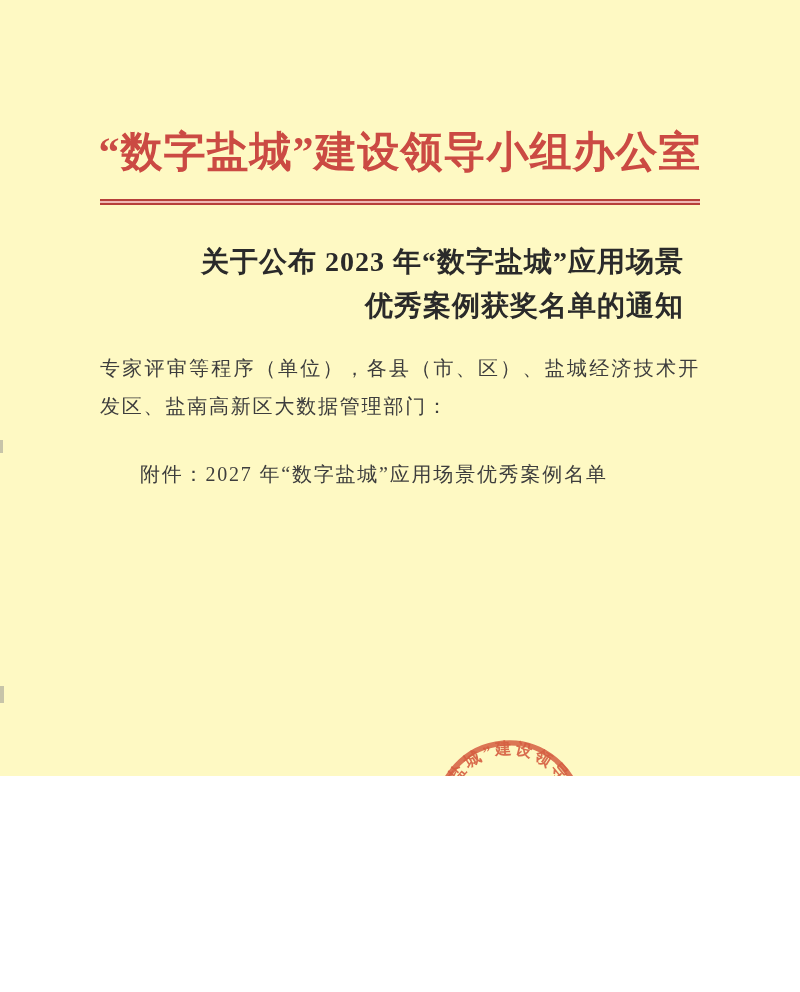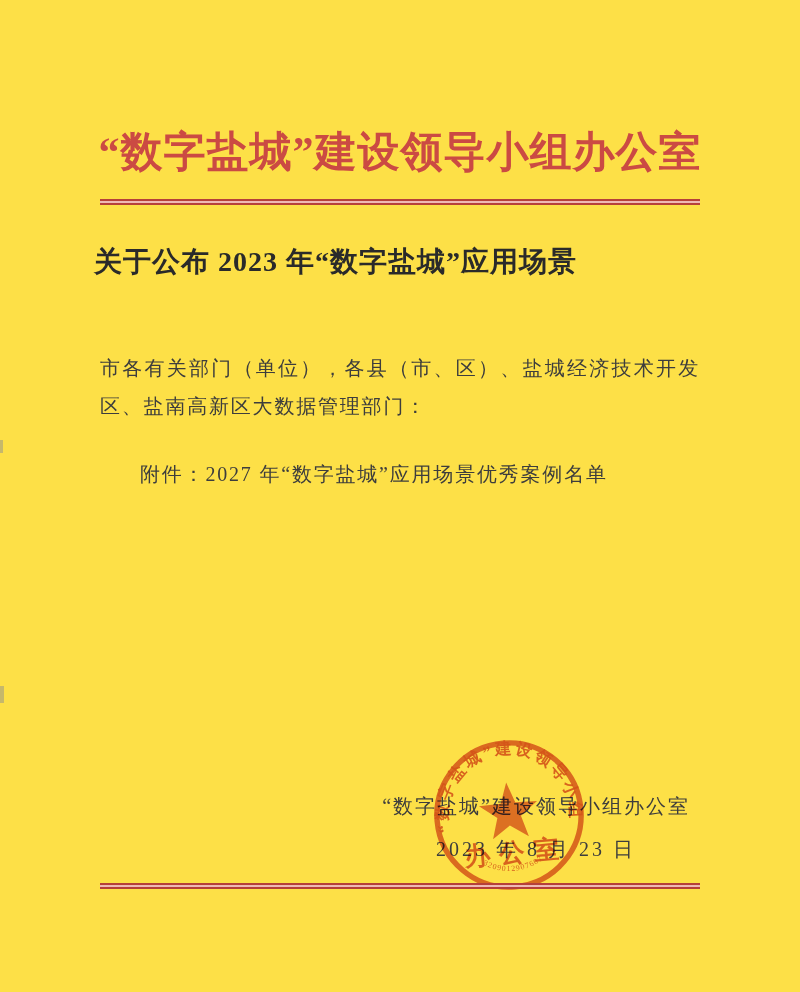"“数字盐城”建设领导小组办公室" .page { background: #fde047 -> #fef9c3; height: 992px -> 776px }
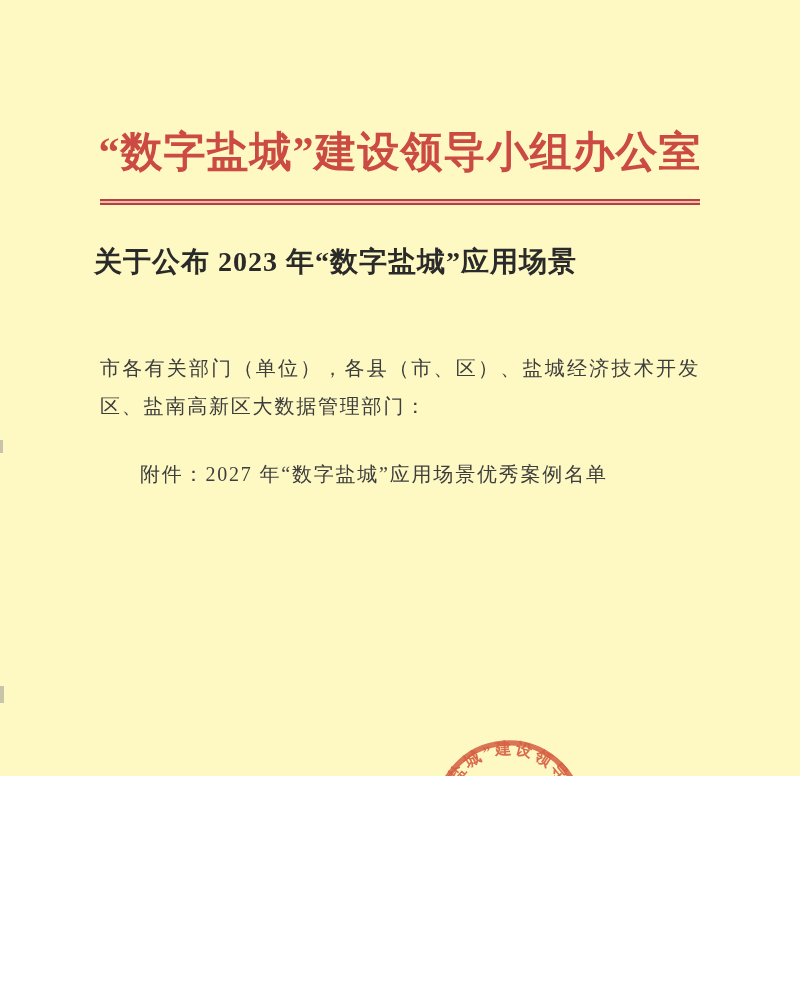"关于公布 2023 年“数字盐城”应用场景" .doc-title { left: 94px -> 84px; text-align: left -> right }
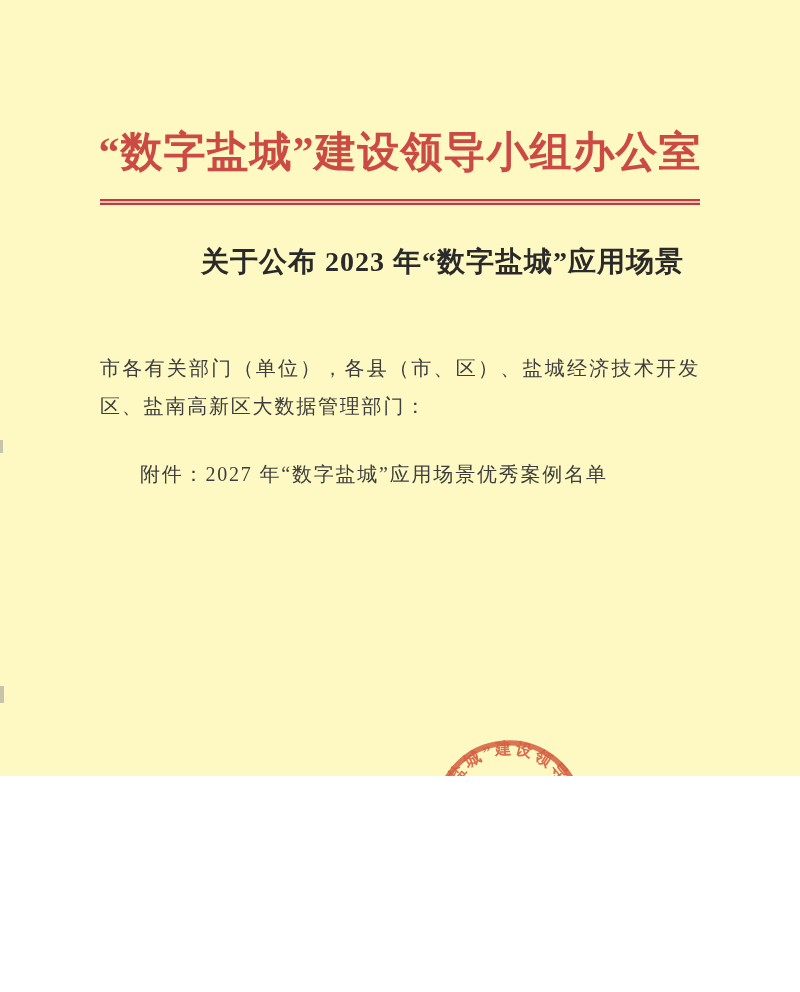"优秀案例获奖名单的通知" span { html: none -> <span>优秀案例获奖名单的通知</span> }
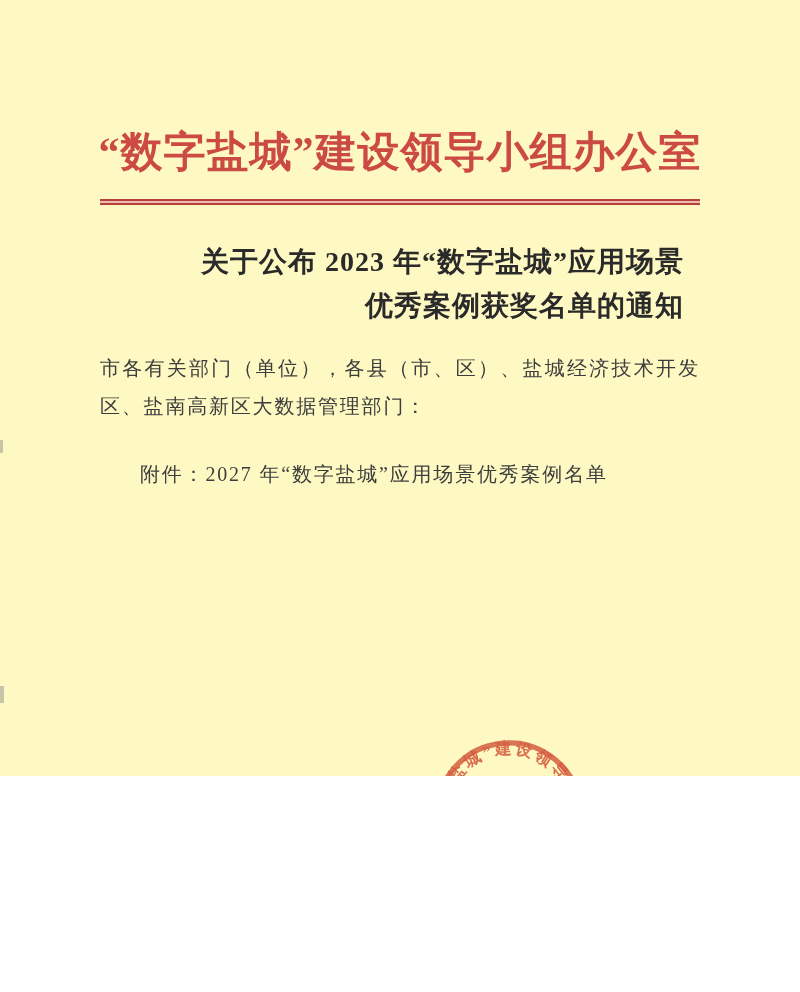"市各有关部门（单位），各县（市、区）、盐城经济技术开发区、盐南高新区大数据管理部" p.salutation { text: 市各有关部门 -> 专家评审等程序 }
